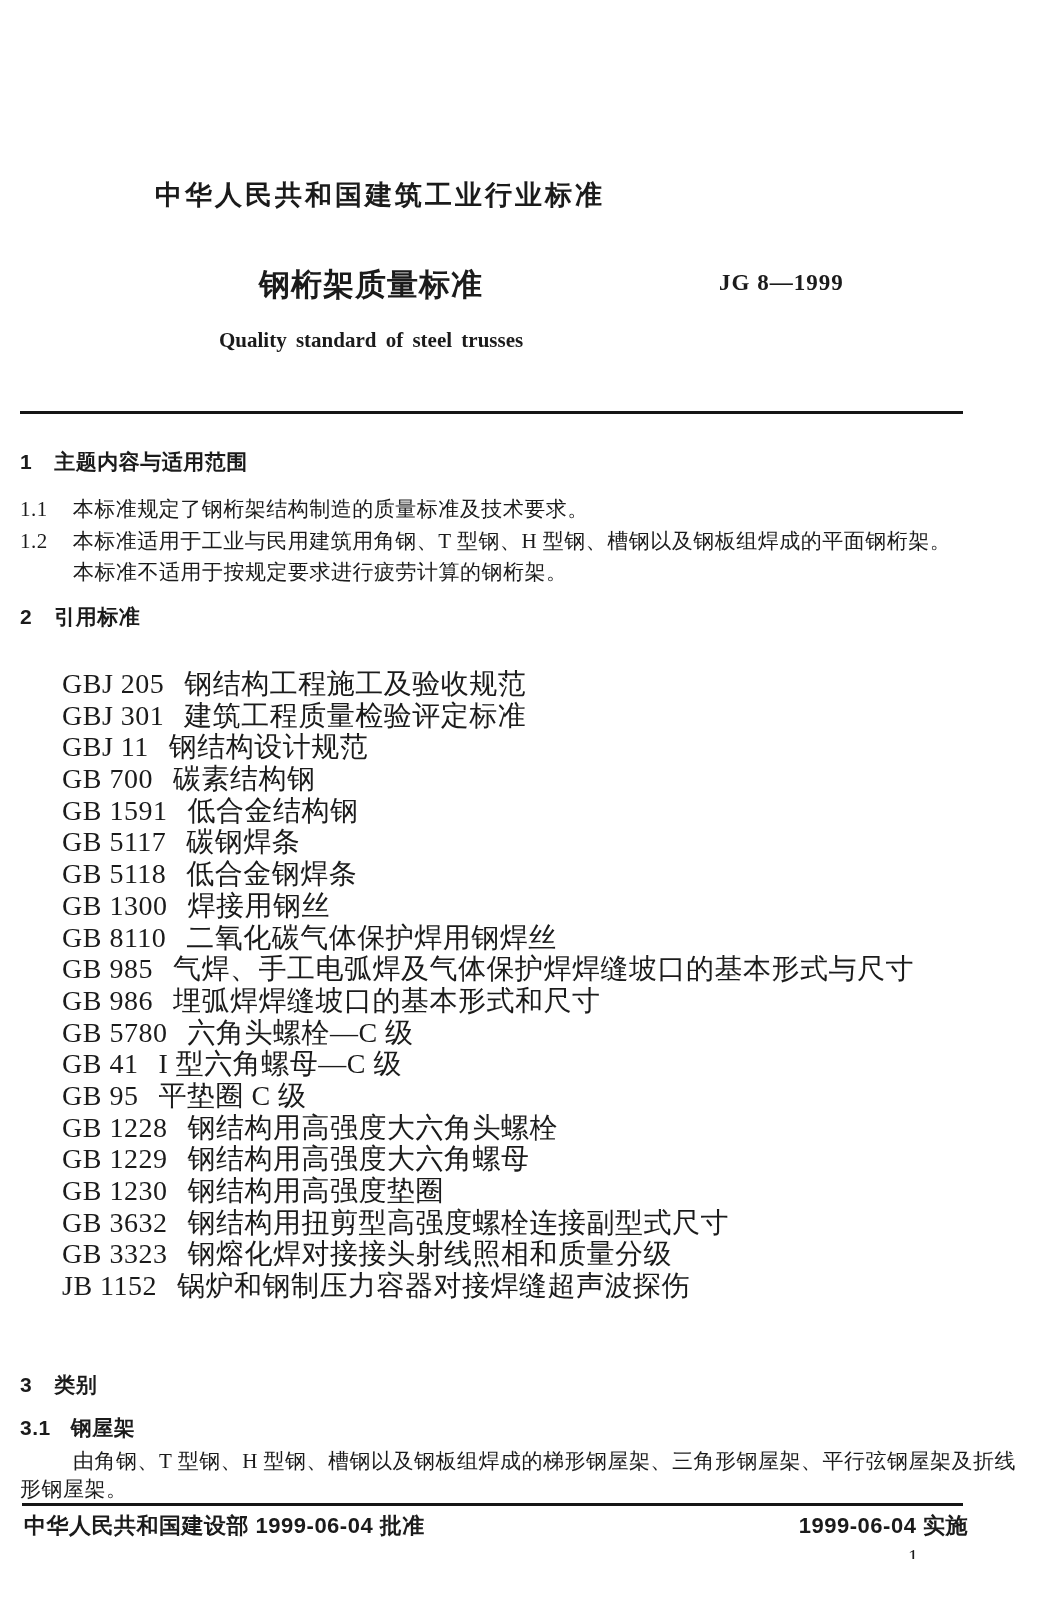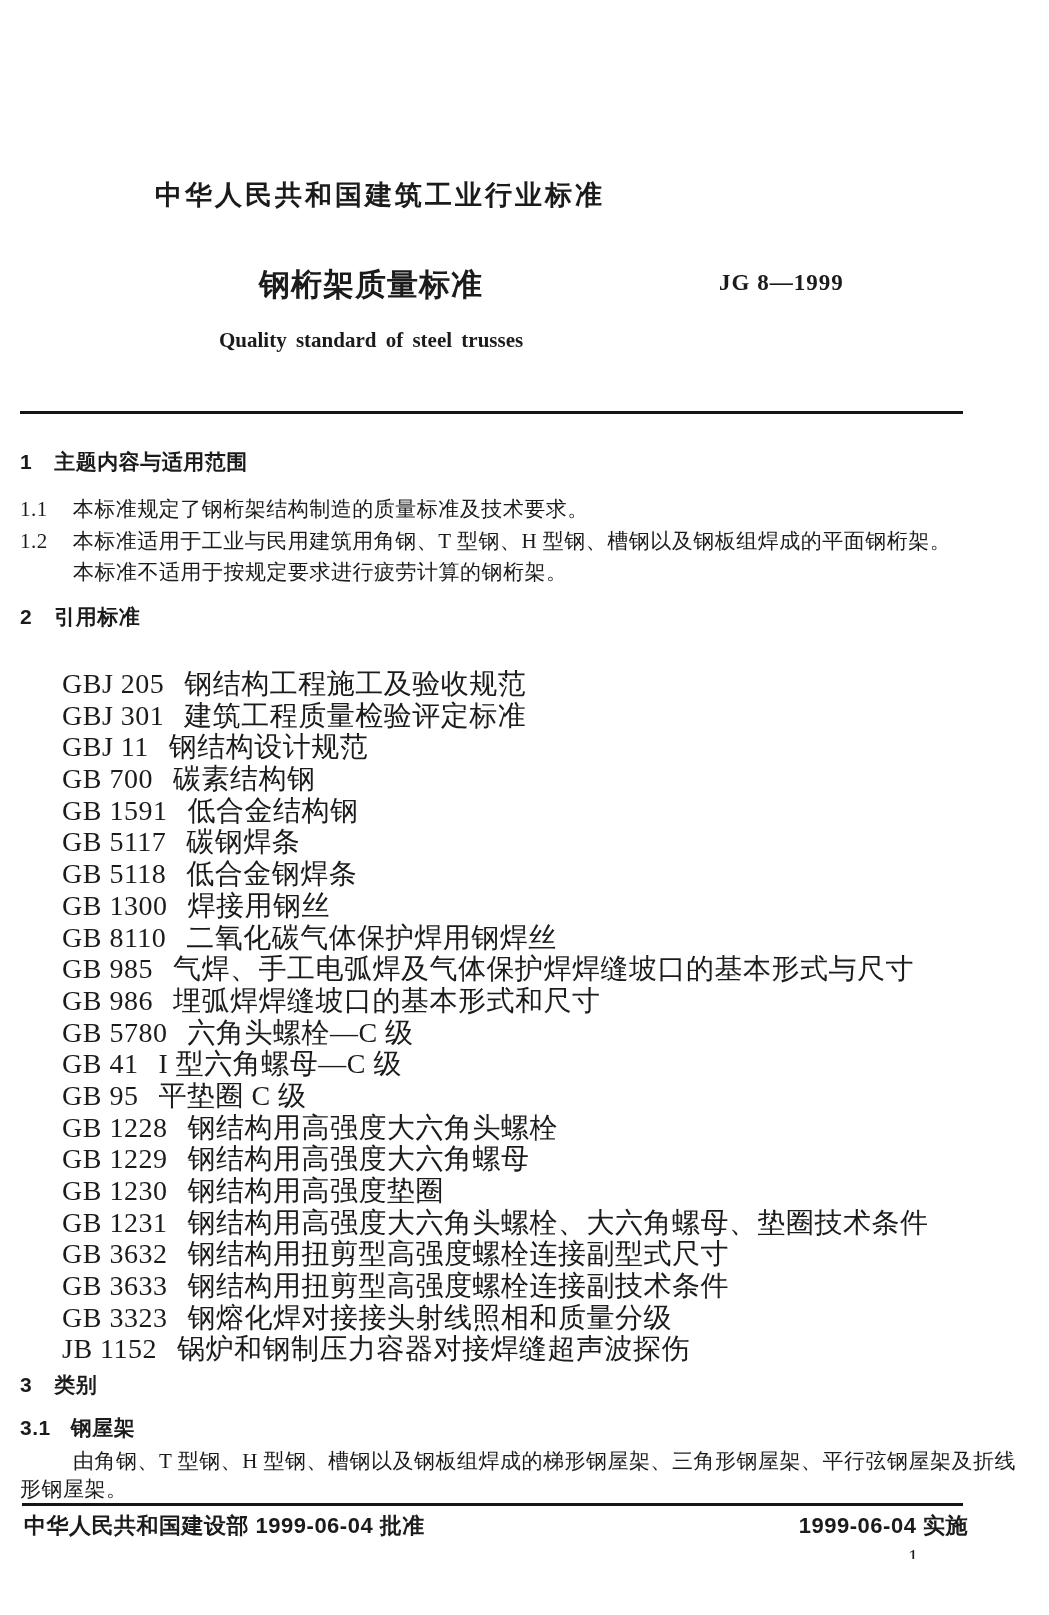"GB 1231 钢结构用高强度大六角头螺栓、大六角螺母、垫圈技术条件" div.ref-row { html: <div> <span>GB 1231</span><span>钢结构用高强度大六角头螺栓、大六角螺母、垫圈技术条件</span> </div> -> none }
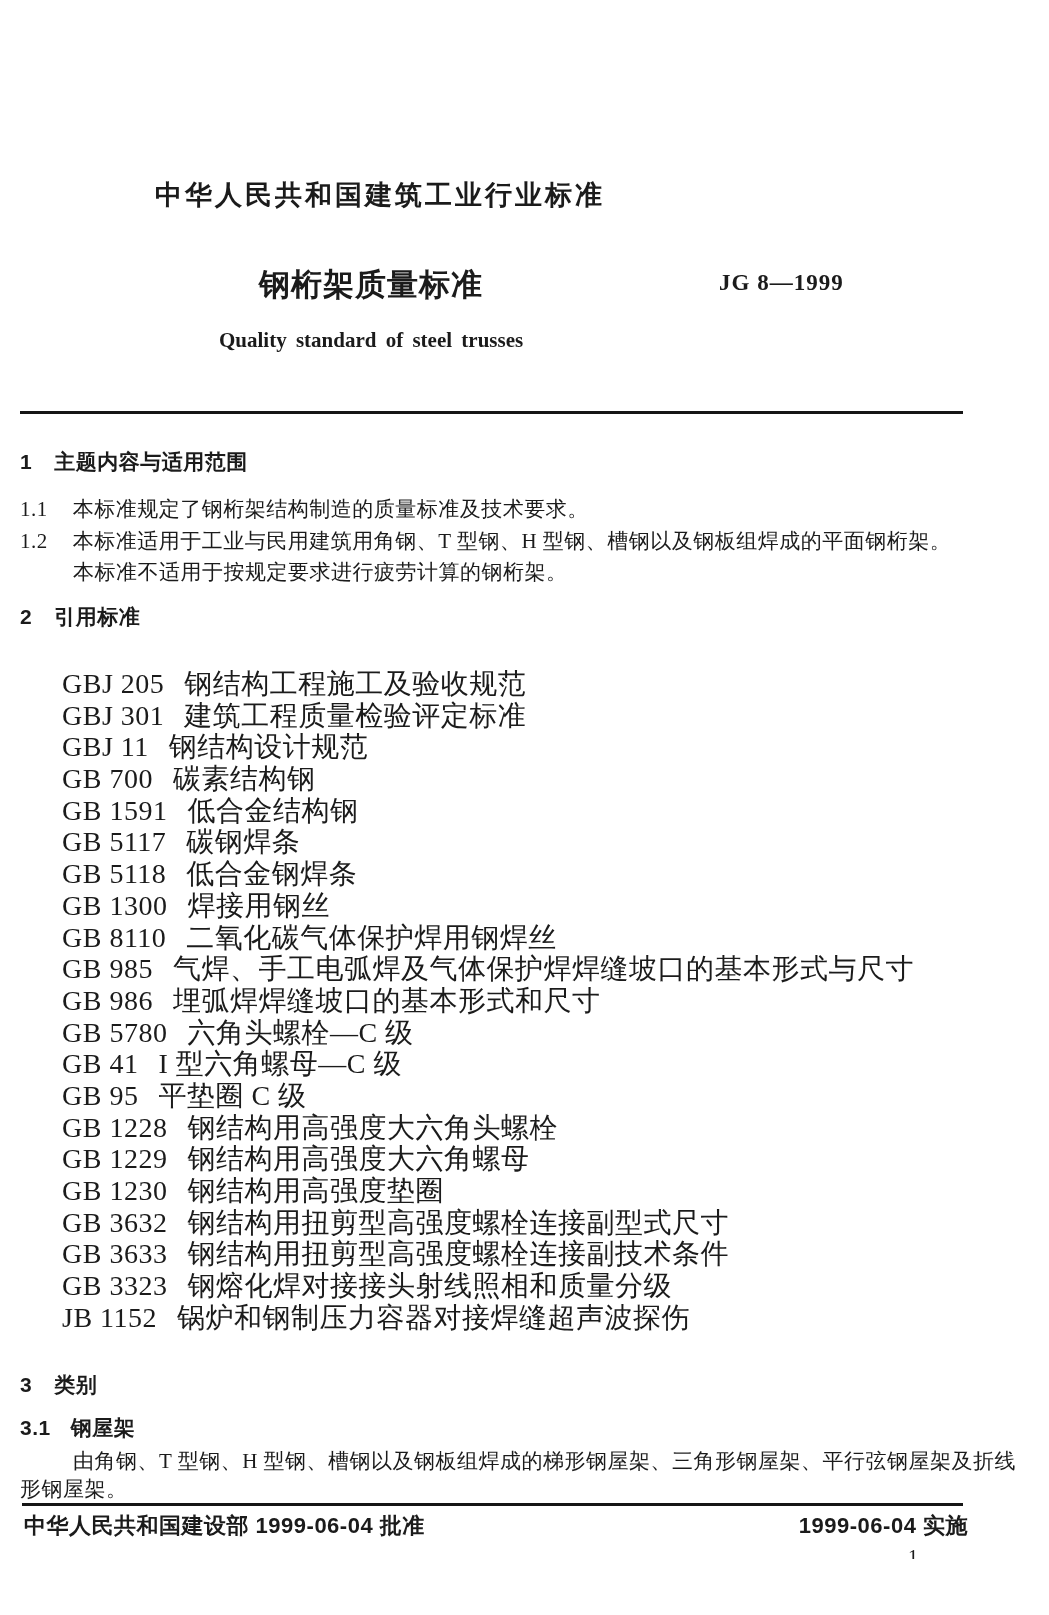"GB 3633 钢结构用扭剪型高强度螺栓连接副技术条件" div.ref-row { html: <div> <span>GB 3633</span><span>钢结构用扭剪型高强度螺栓连接副技术条件</span> </div> -> none }
